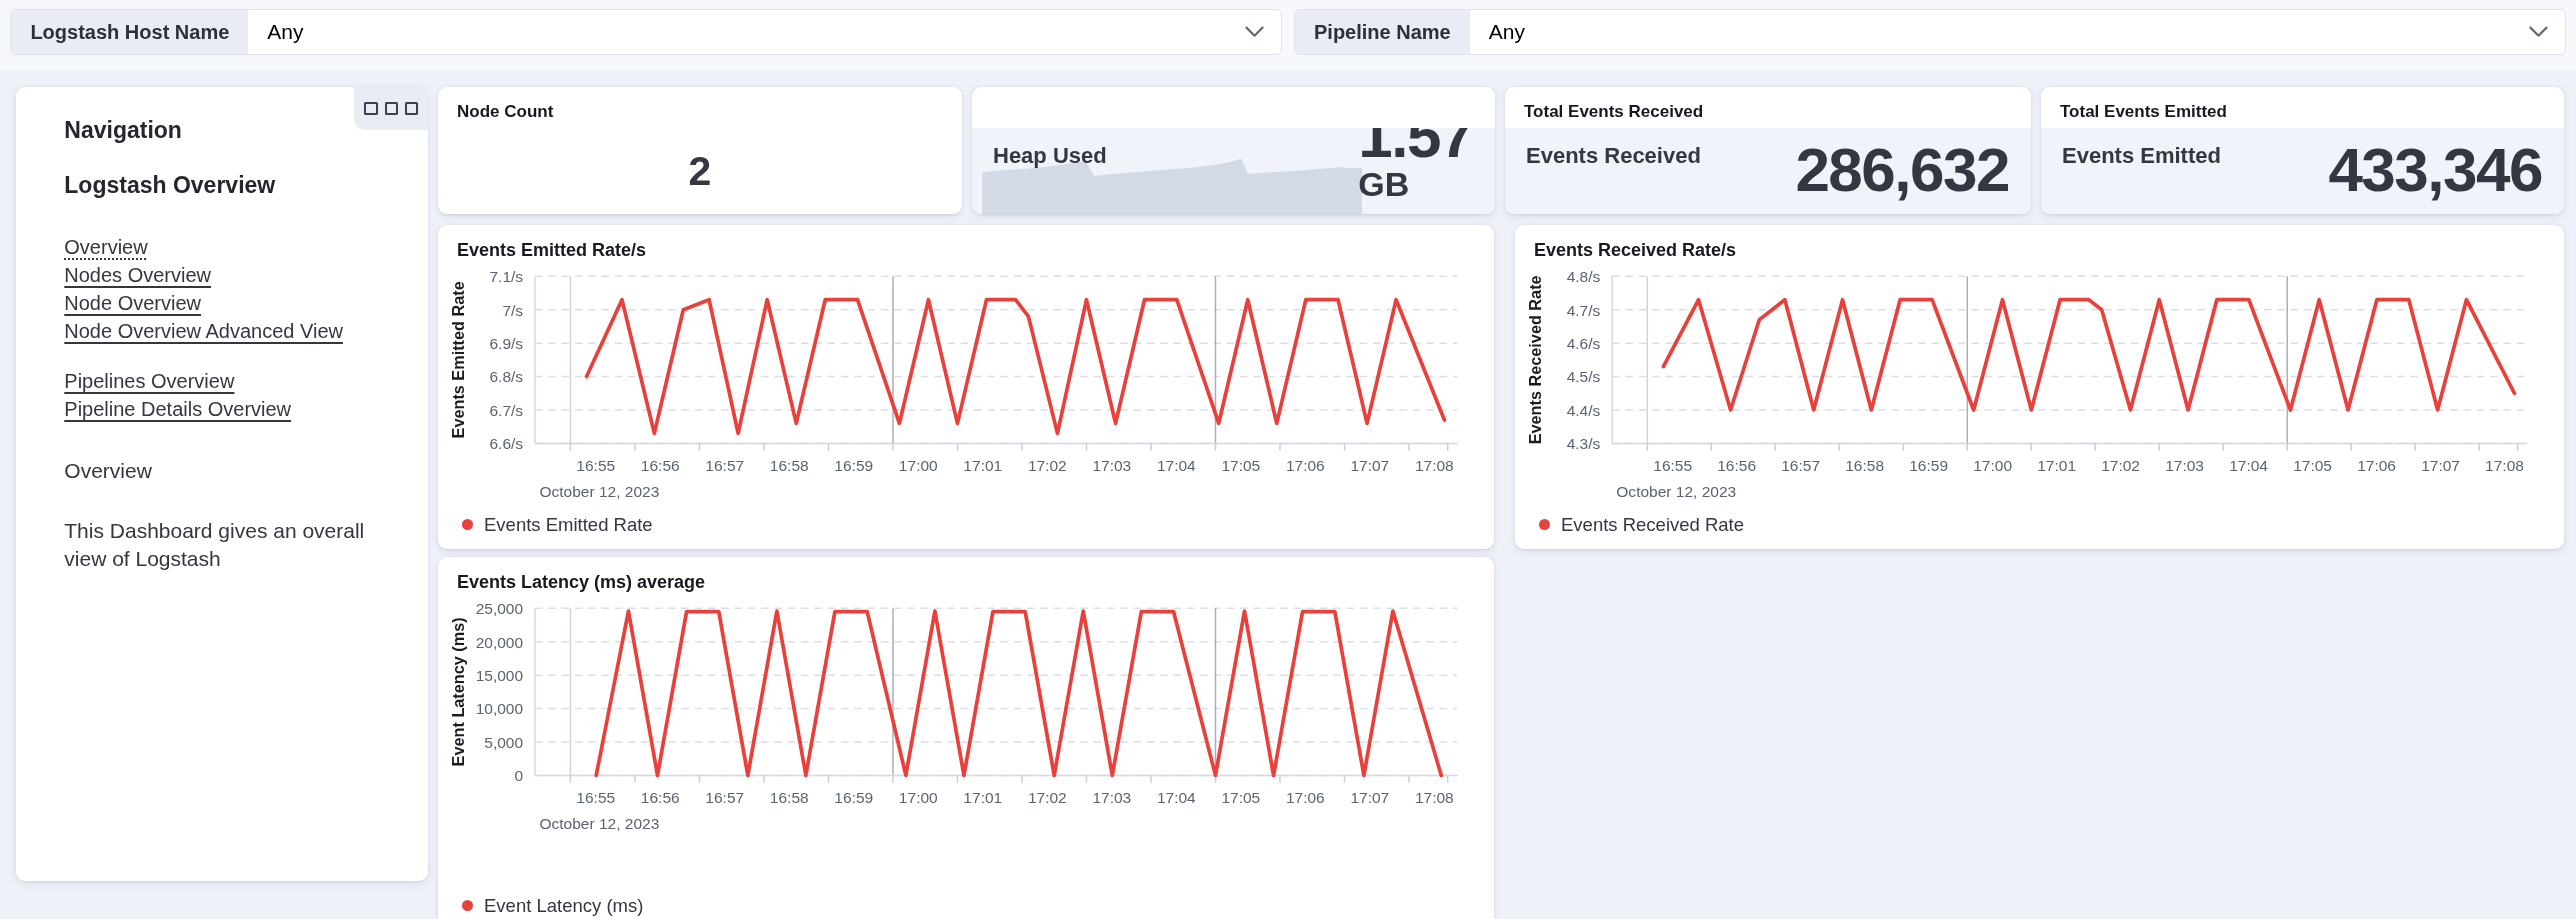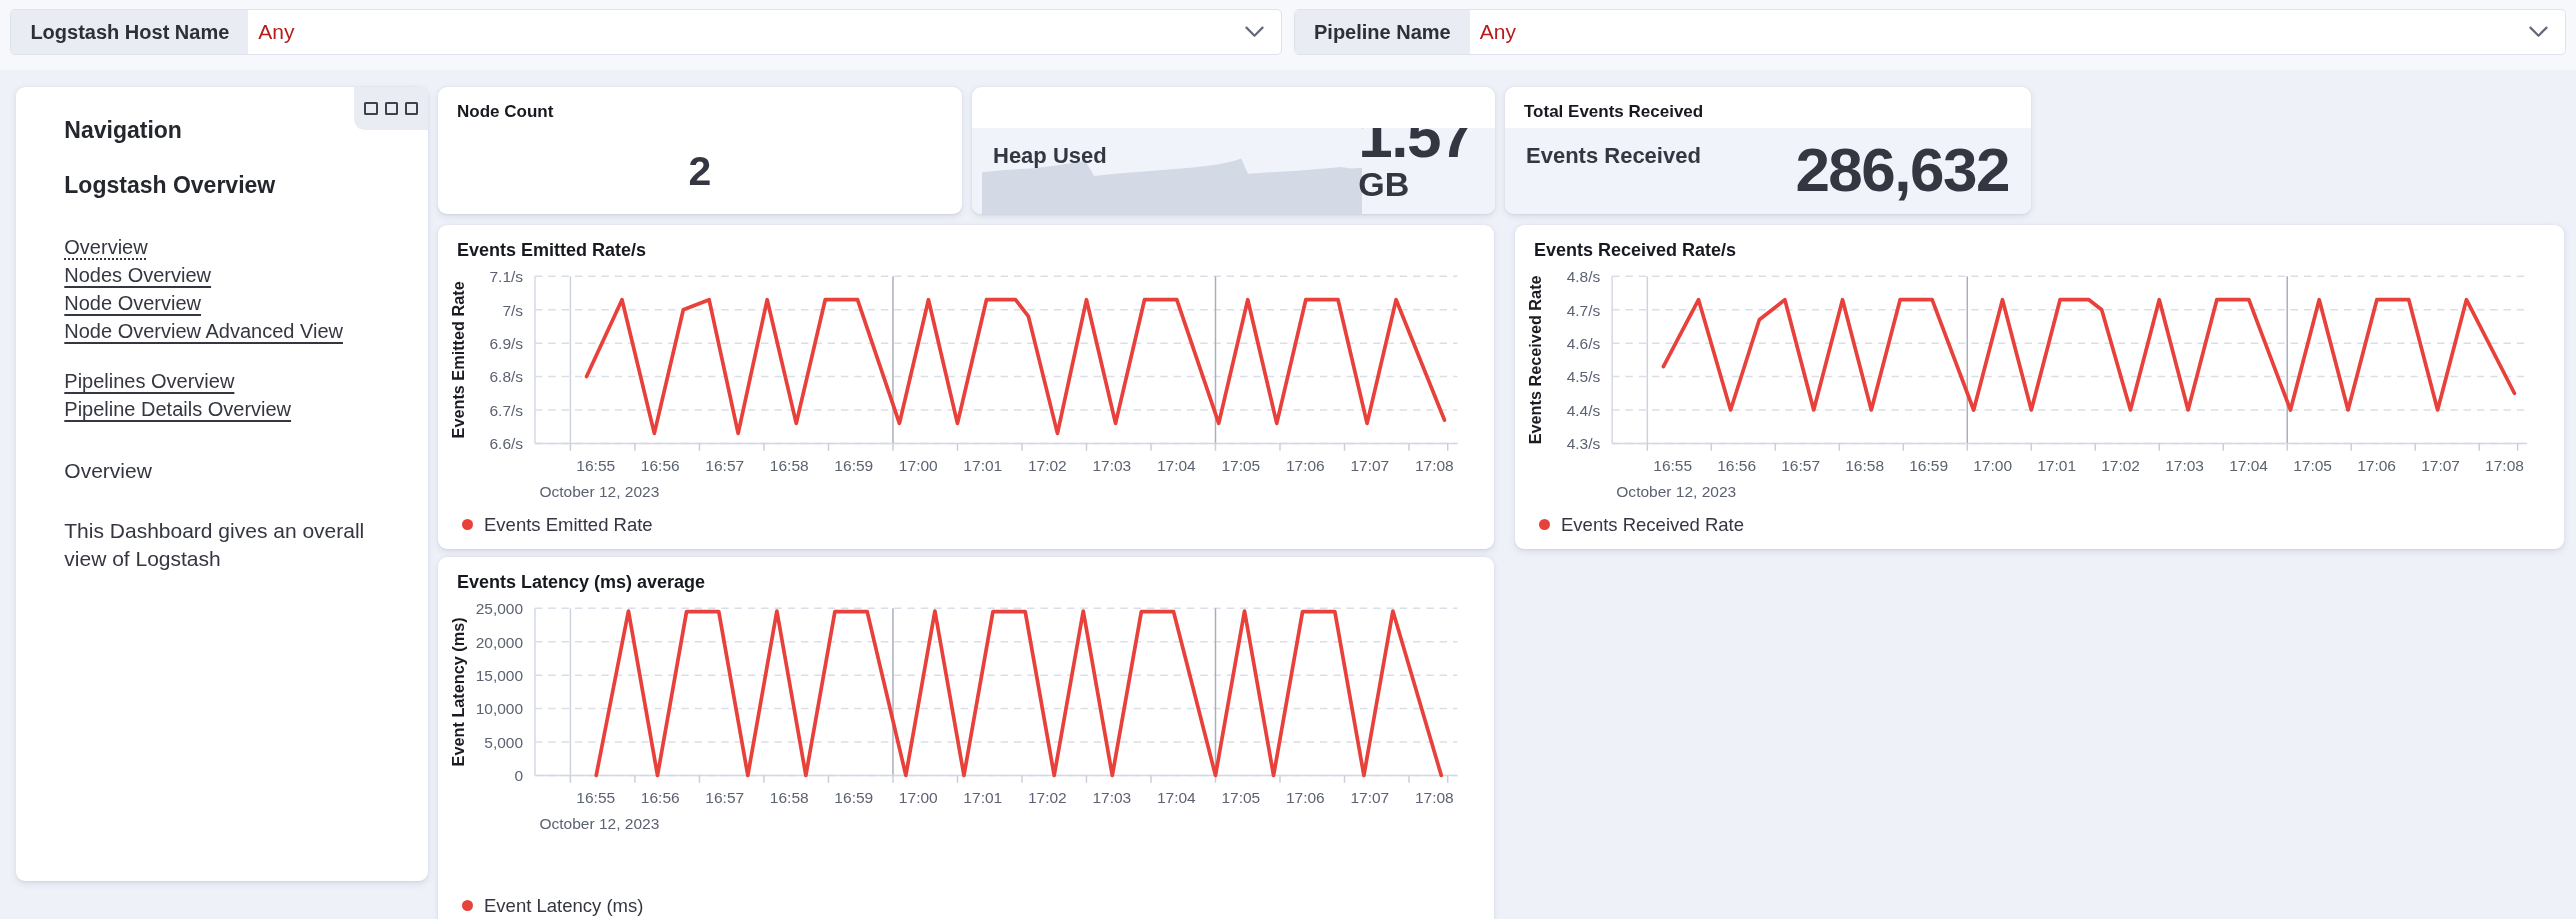"Any" .combo-value { color: #b91c1c -> #000000; padding: 0 10px -> 0 19px }
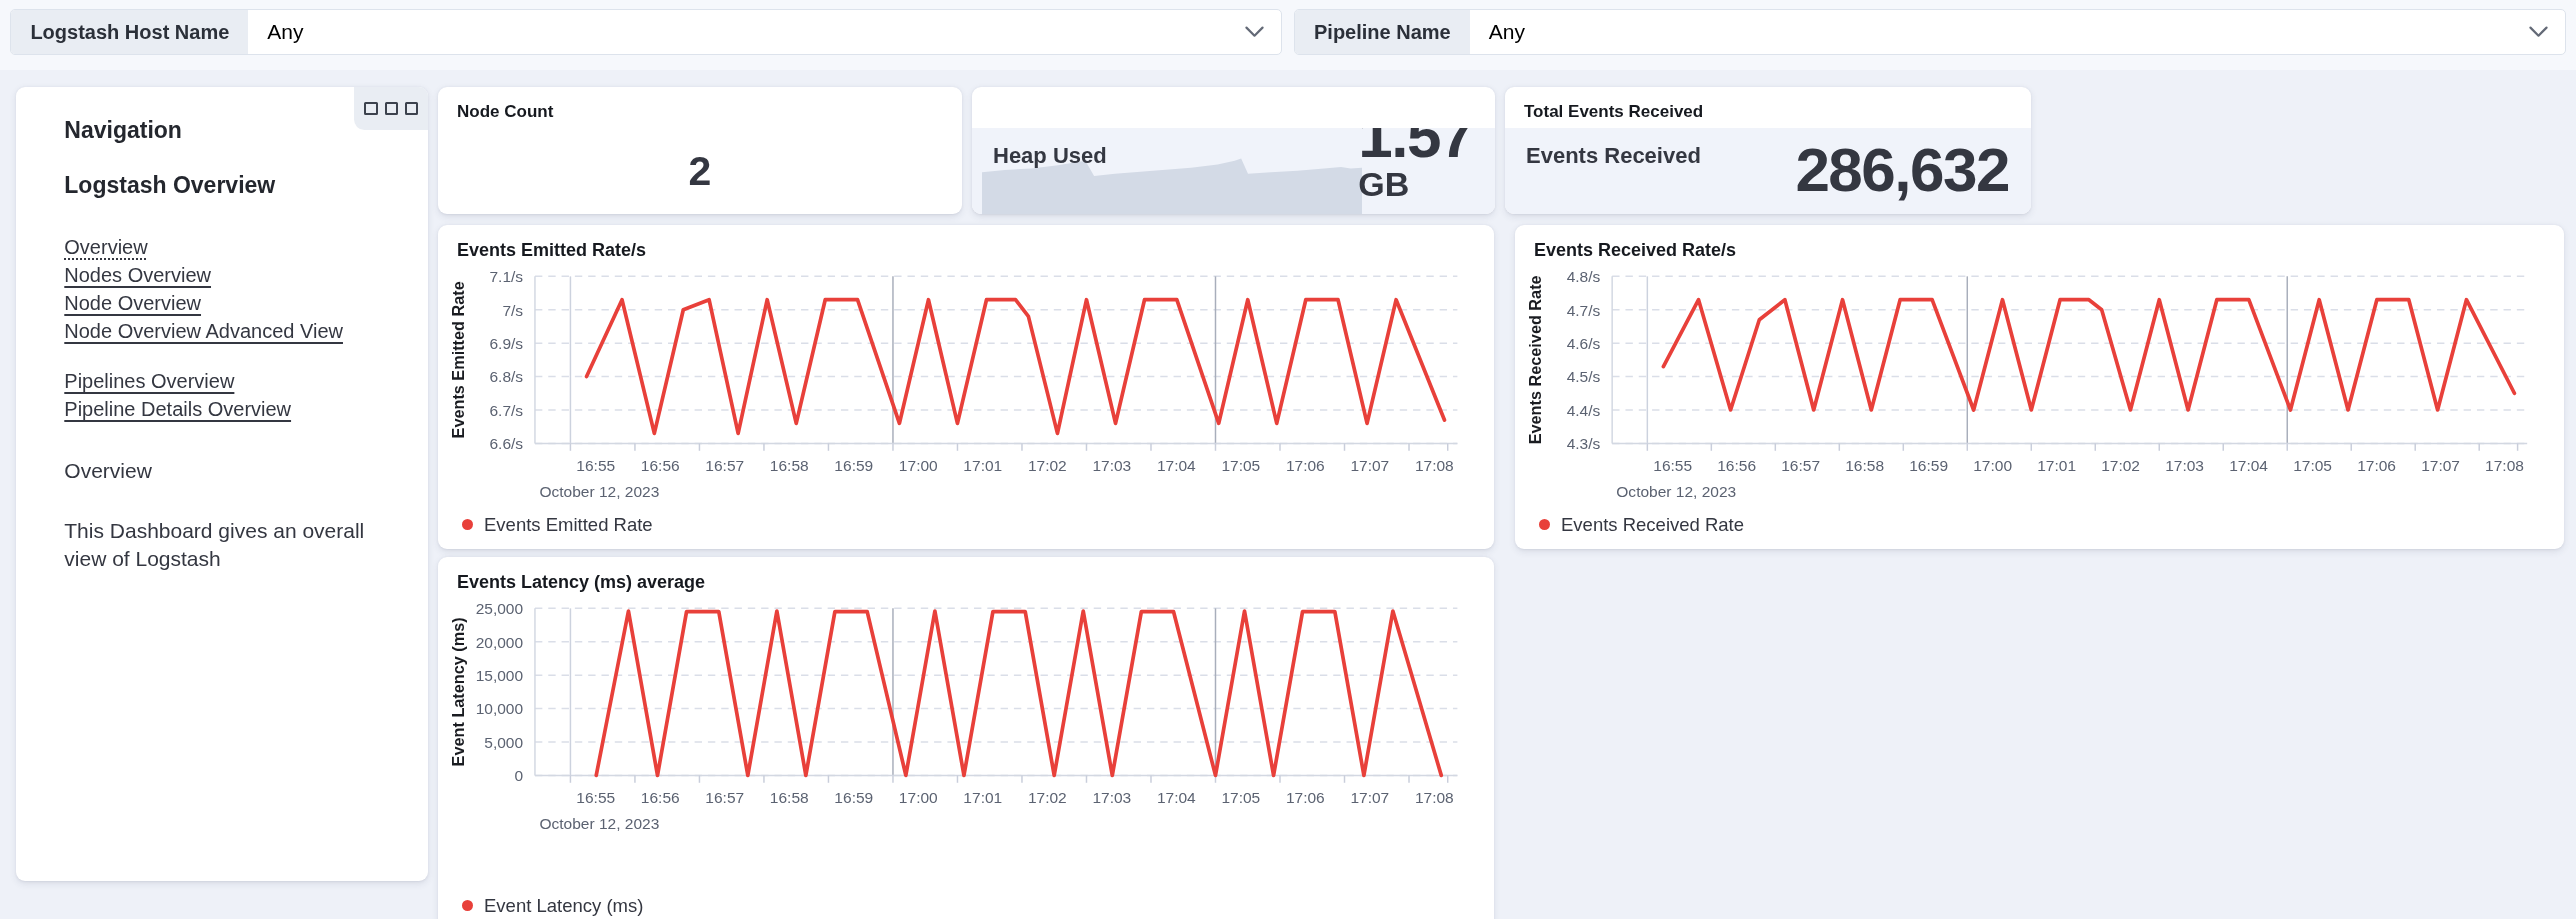"Total Events Emitted" div.panel { html: none -> <div> <div>Total Events Emitted</div> <div> <div>Events Emitted</div> <div>433,346</div> </div> </div> }
